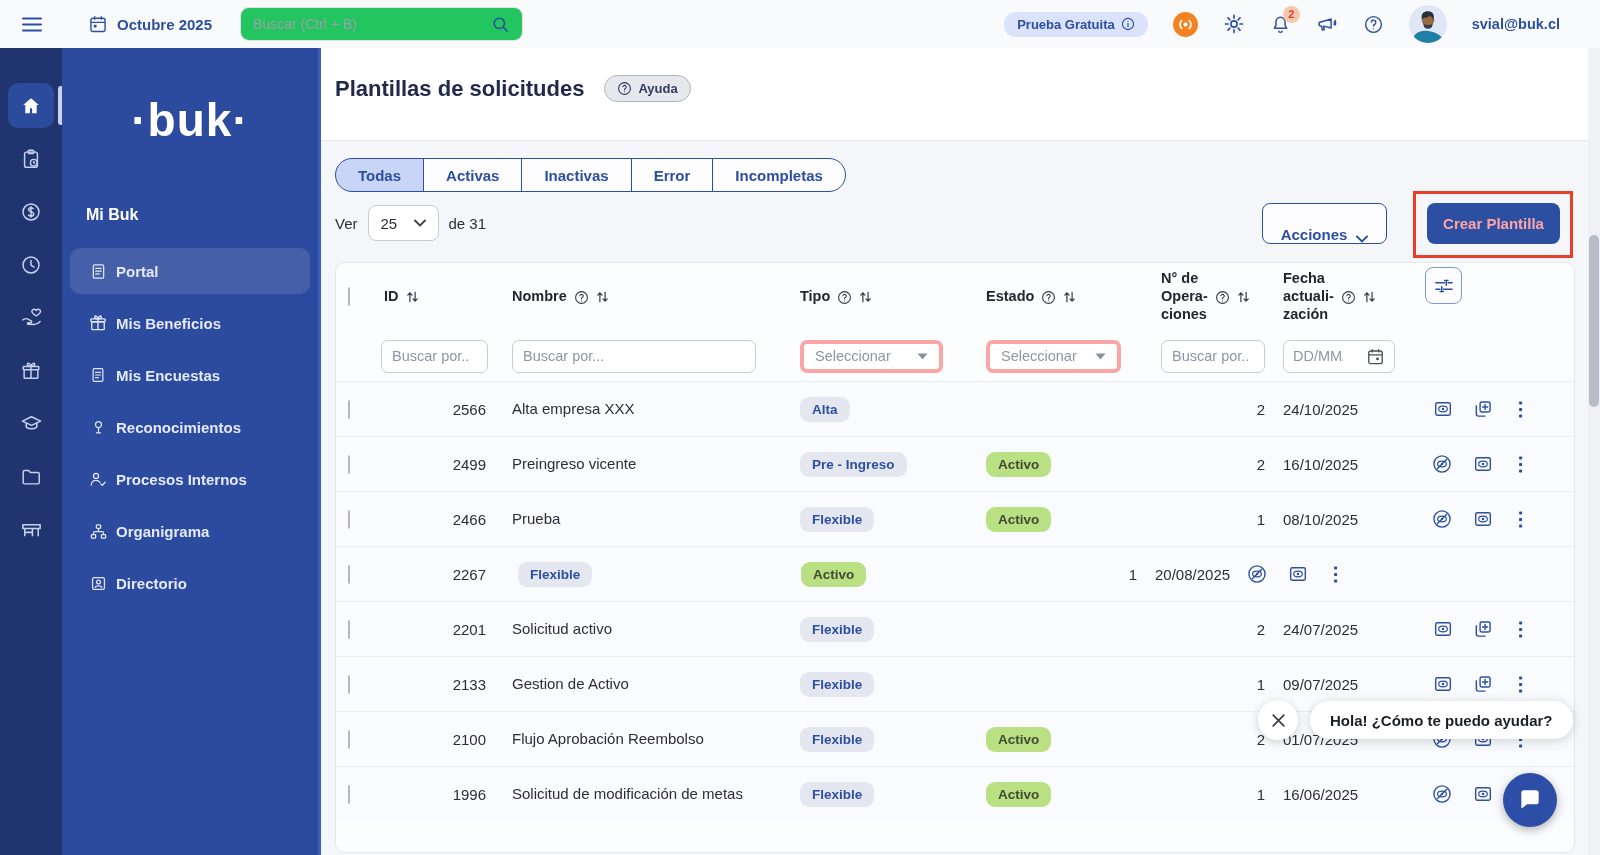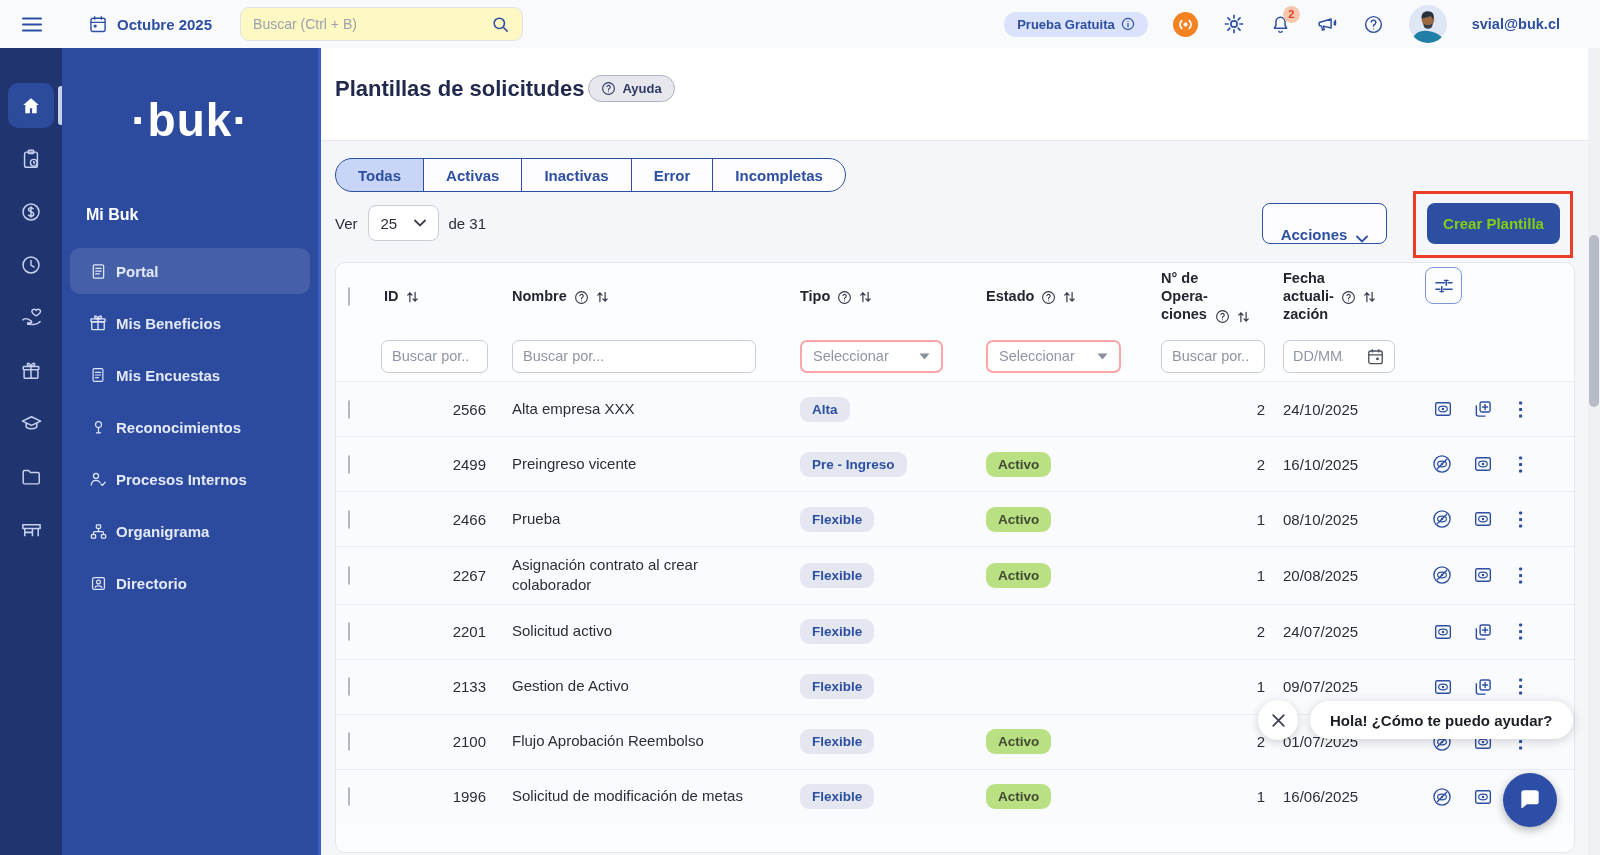"Buscar (Ctrl + B)" .search-box { background: #fef9c3 -> #22c55e }
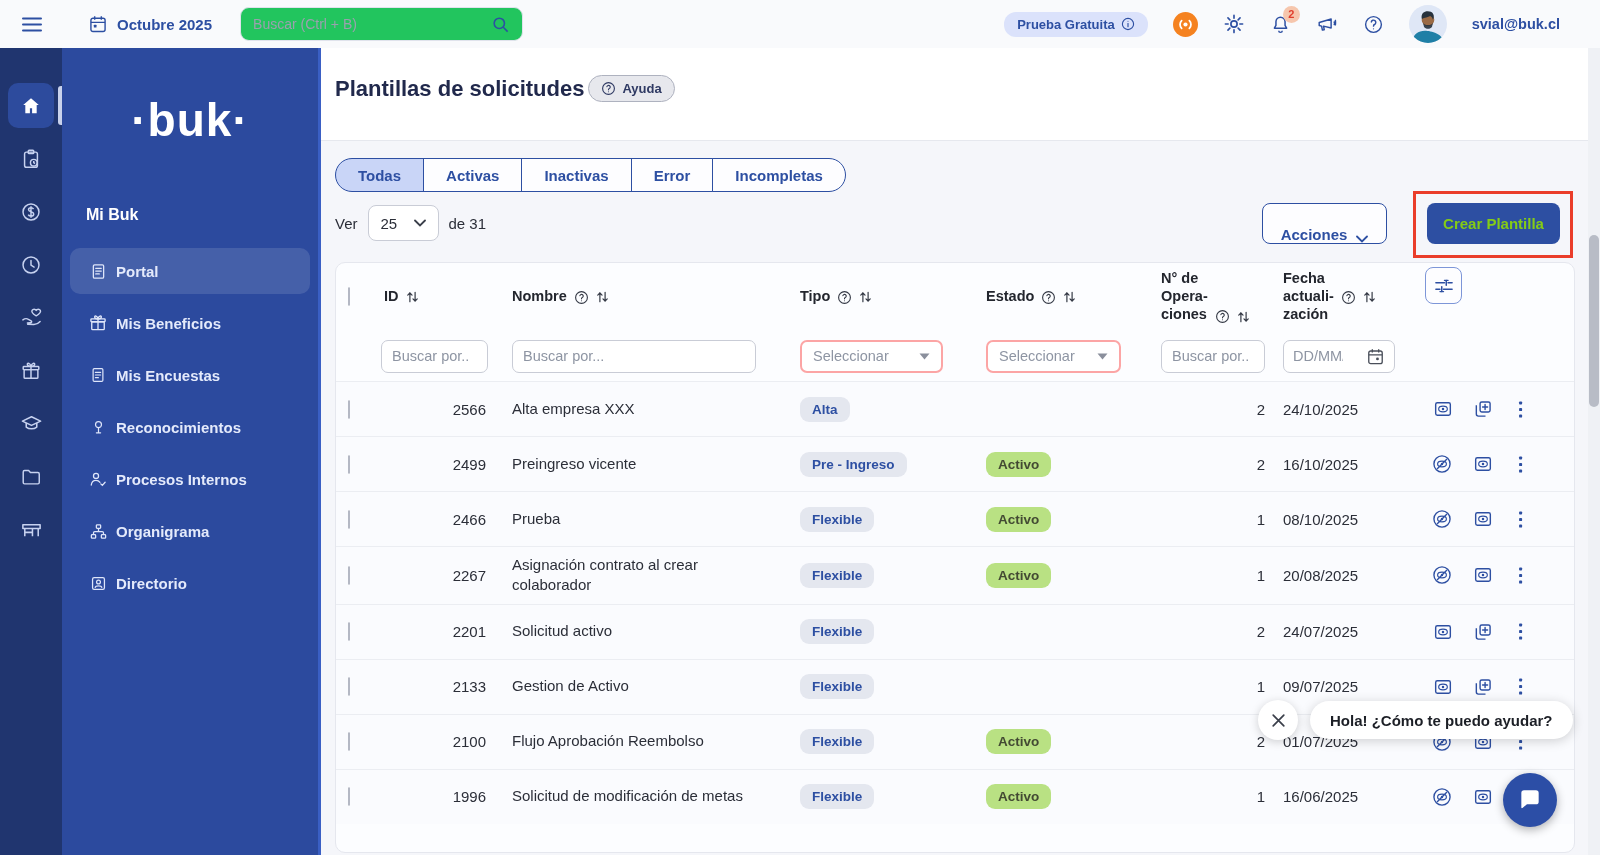"Plantillas de solicitudes" .title-row { gap: 4px -> 20px }
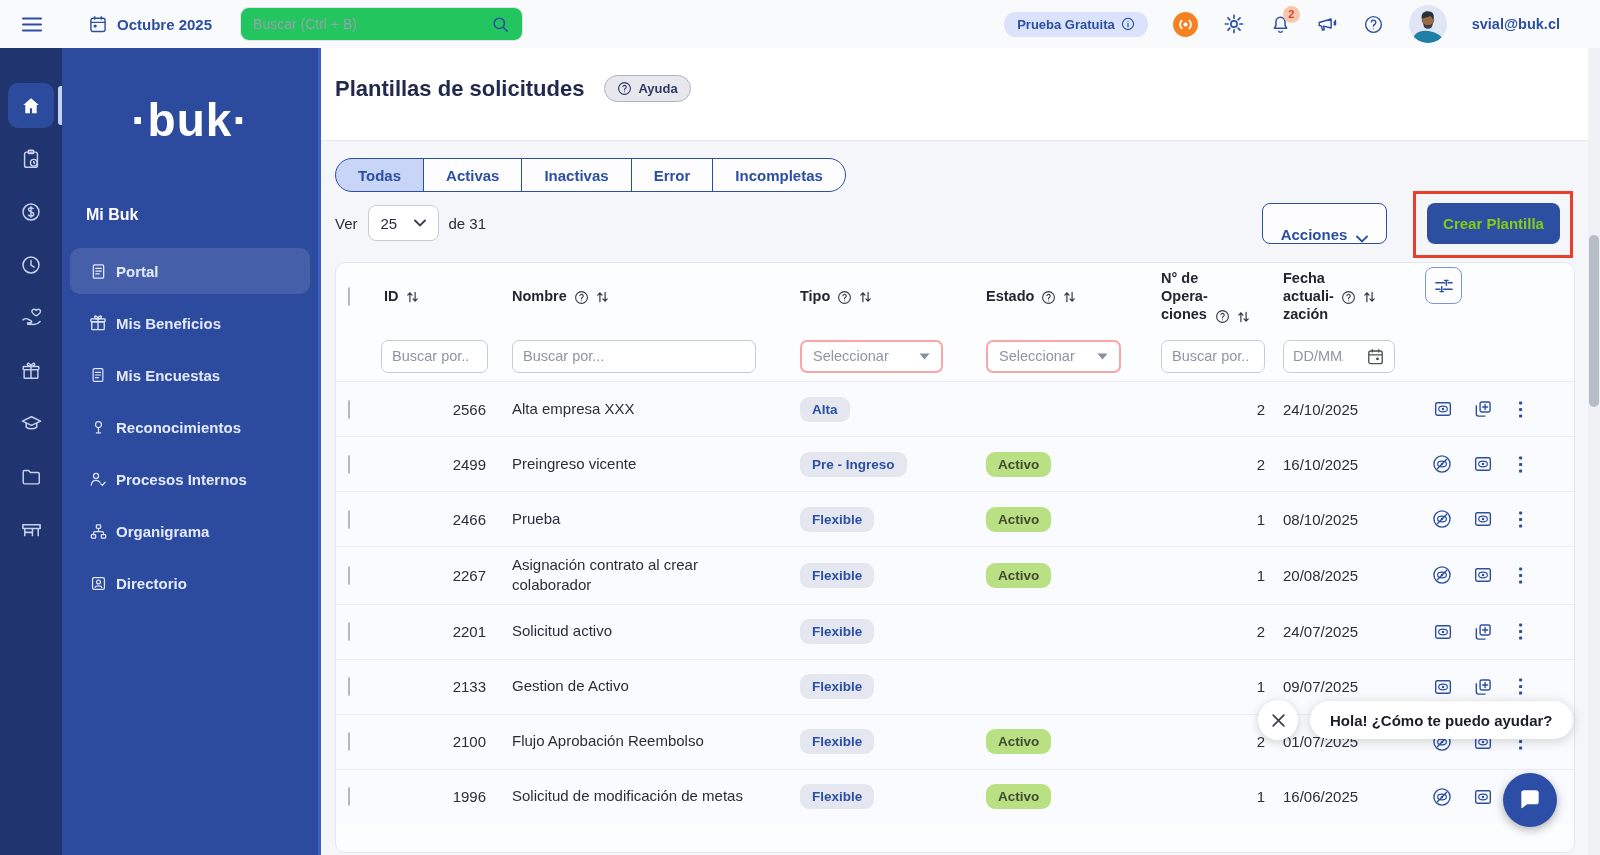"Crear Plantilla" .btn-primary { color: #84cc16 -> #fca5a5 }
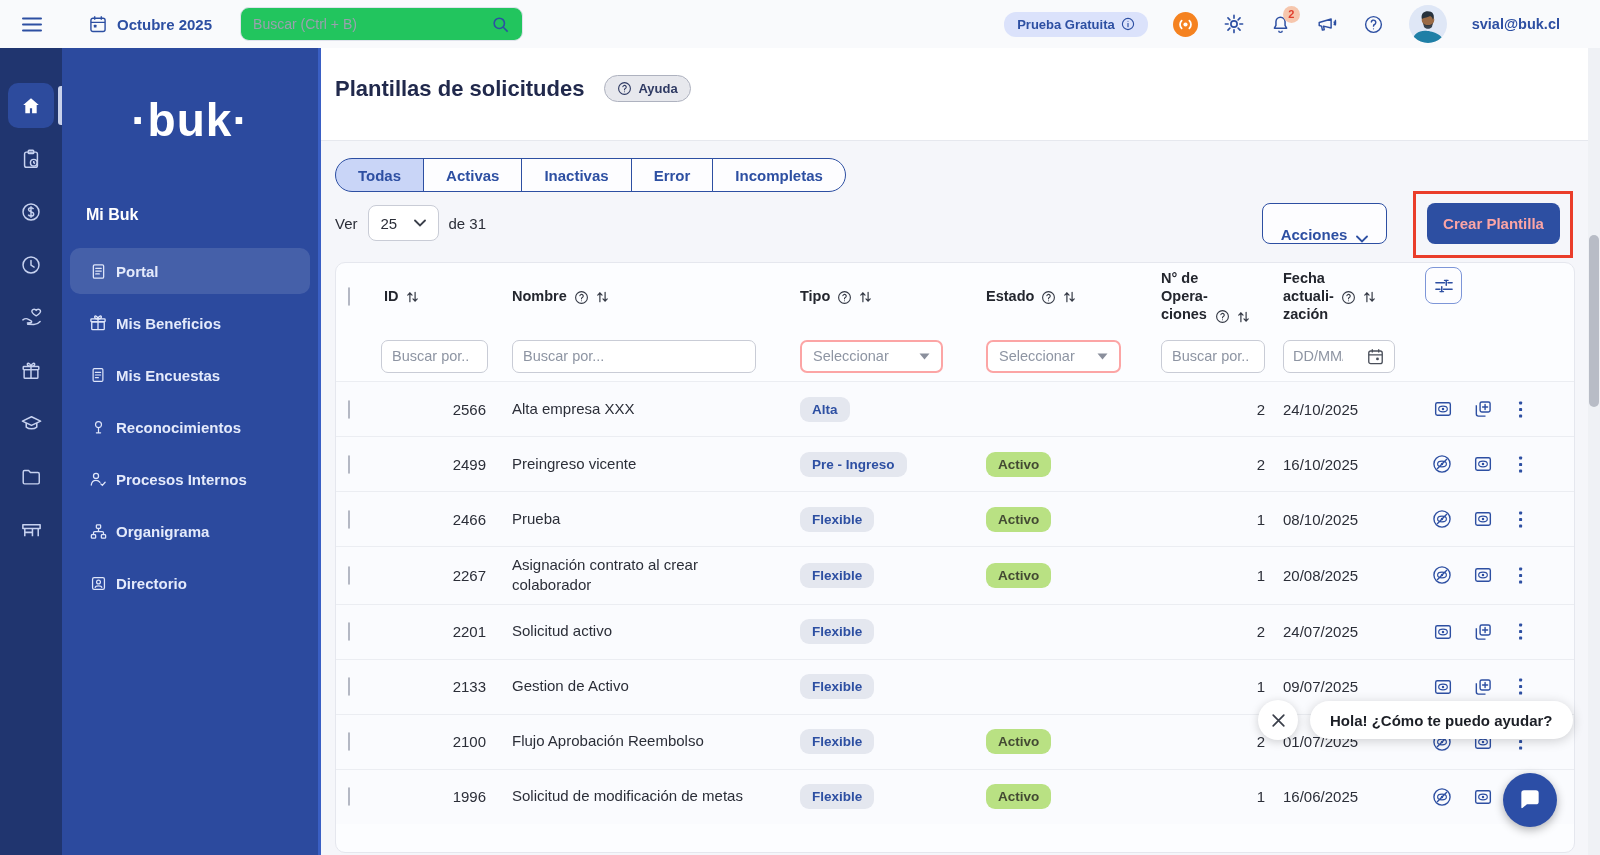"N° de" .th-oper { align-items: flex-end -> none }
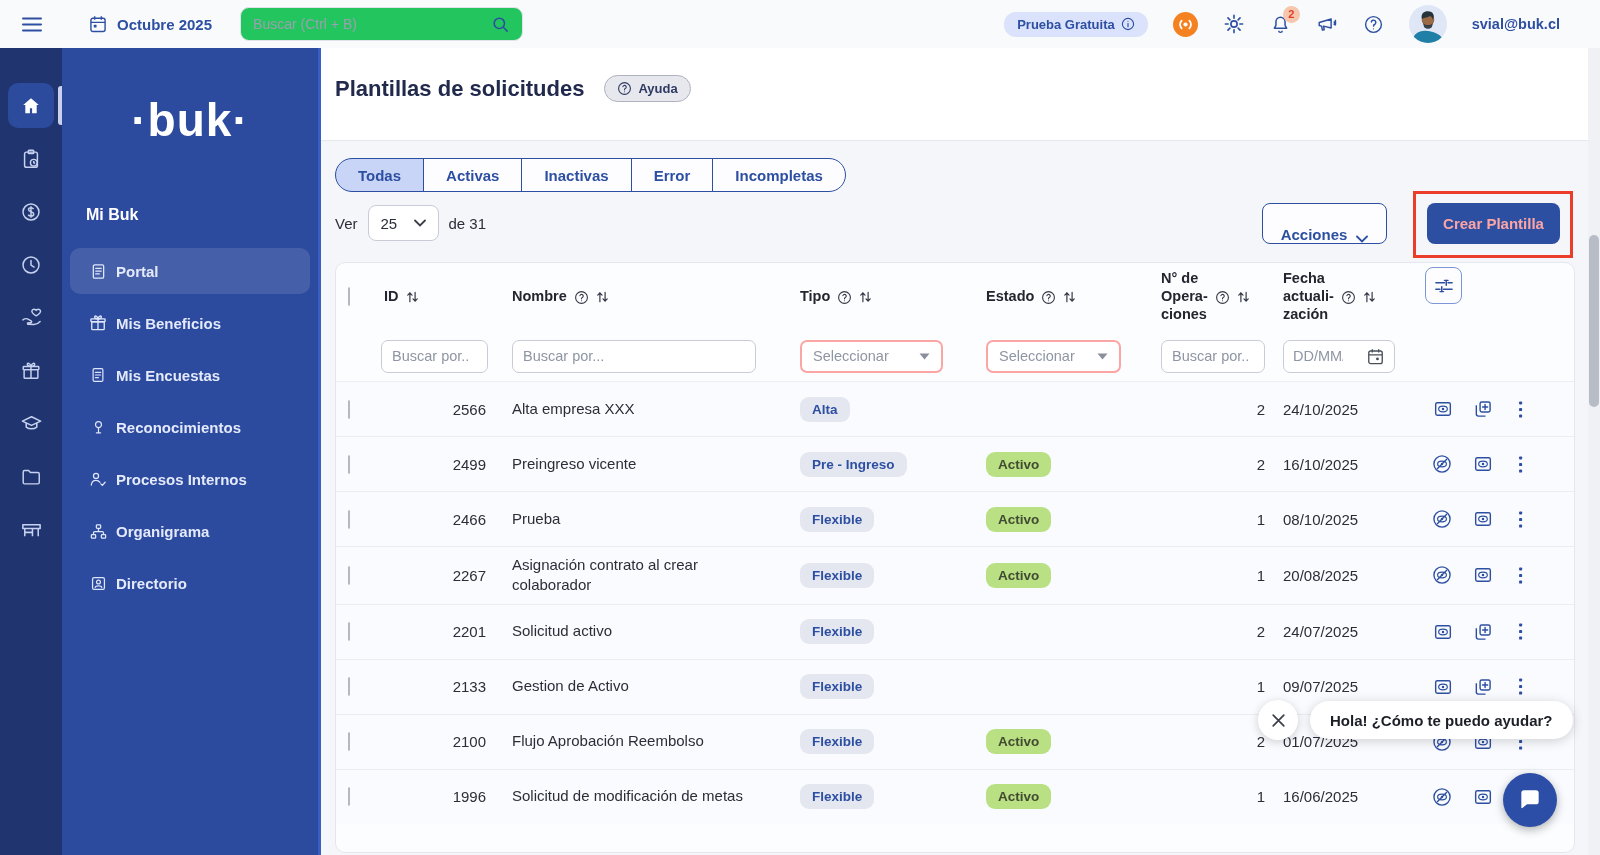"Seleccionar" .f-select { border: 2px solid #fca5a5 -> 4px solid #fca5a5 }
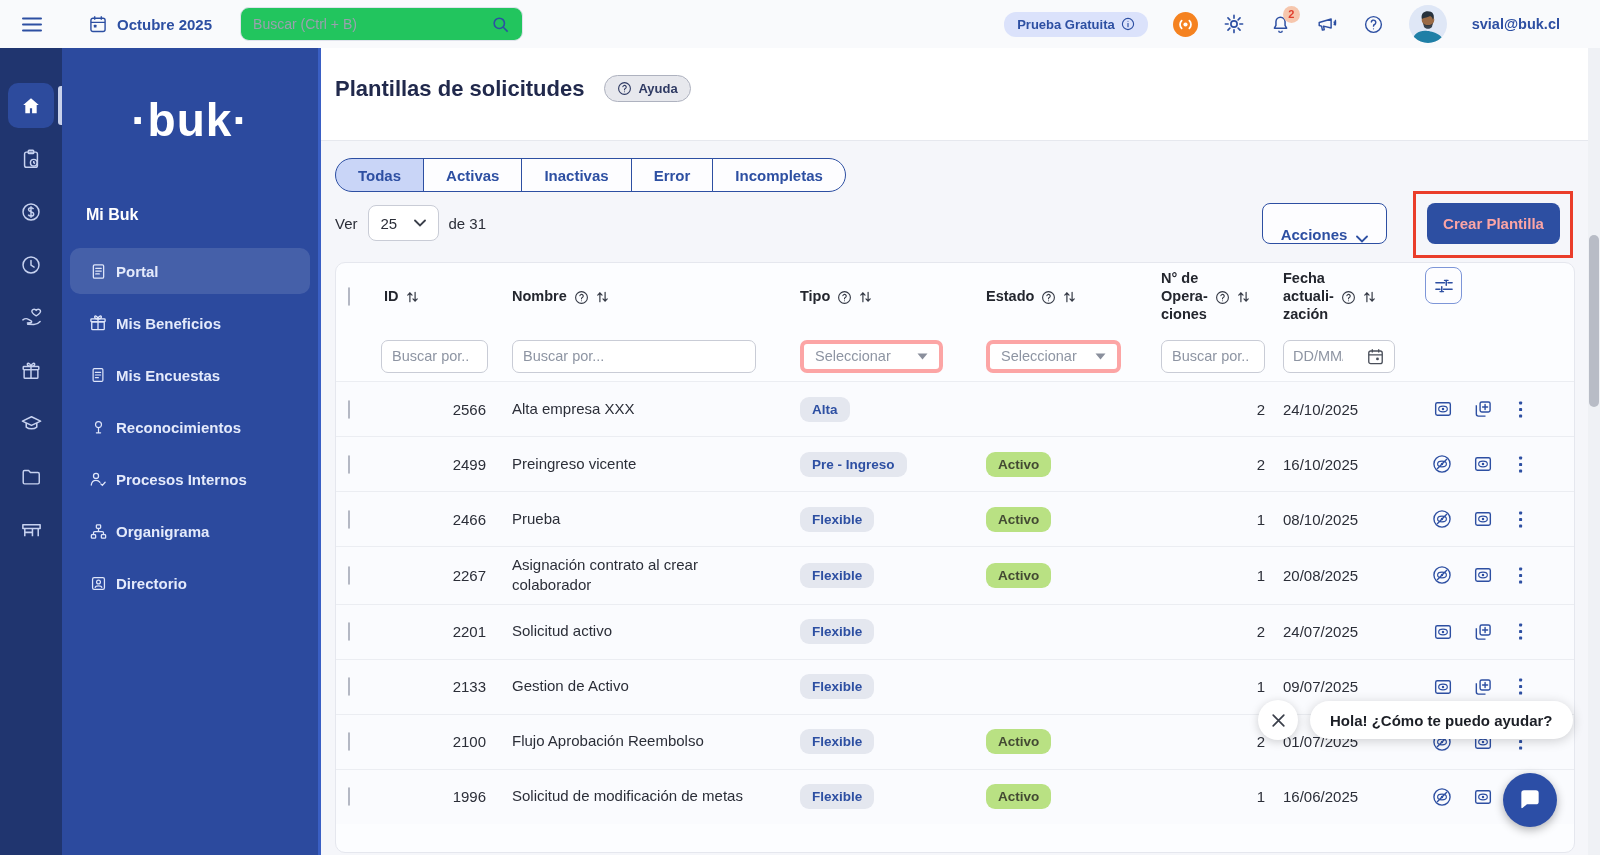"Asignación contrato al crear colaborador" div.c-nombre { html: <div>Asignación contrato al crear colaborador</div> -> none }
